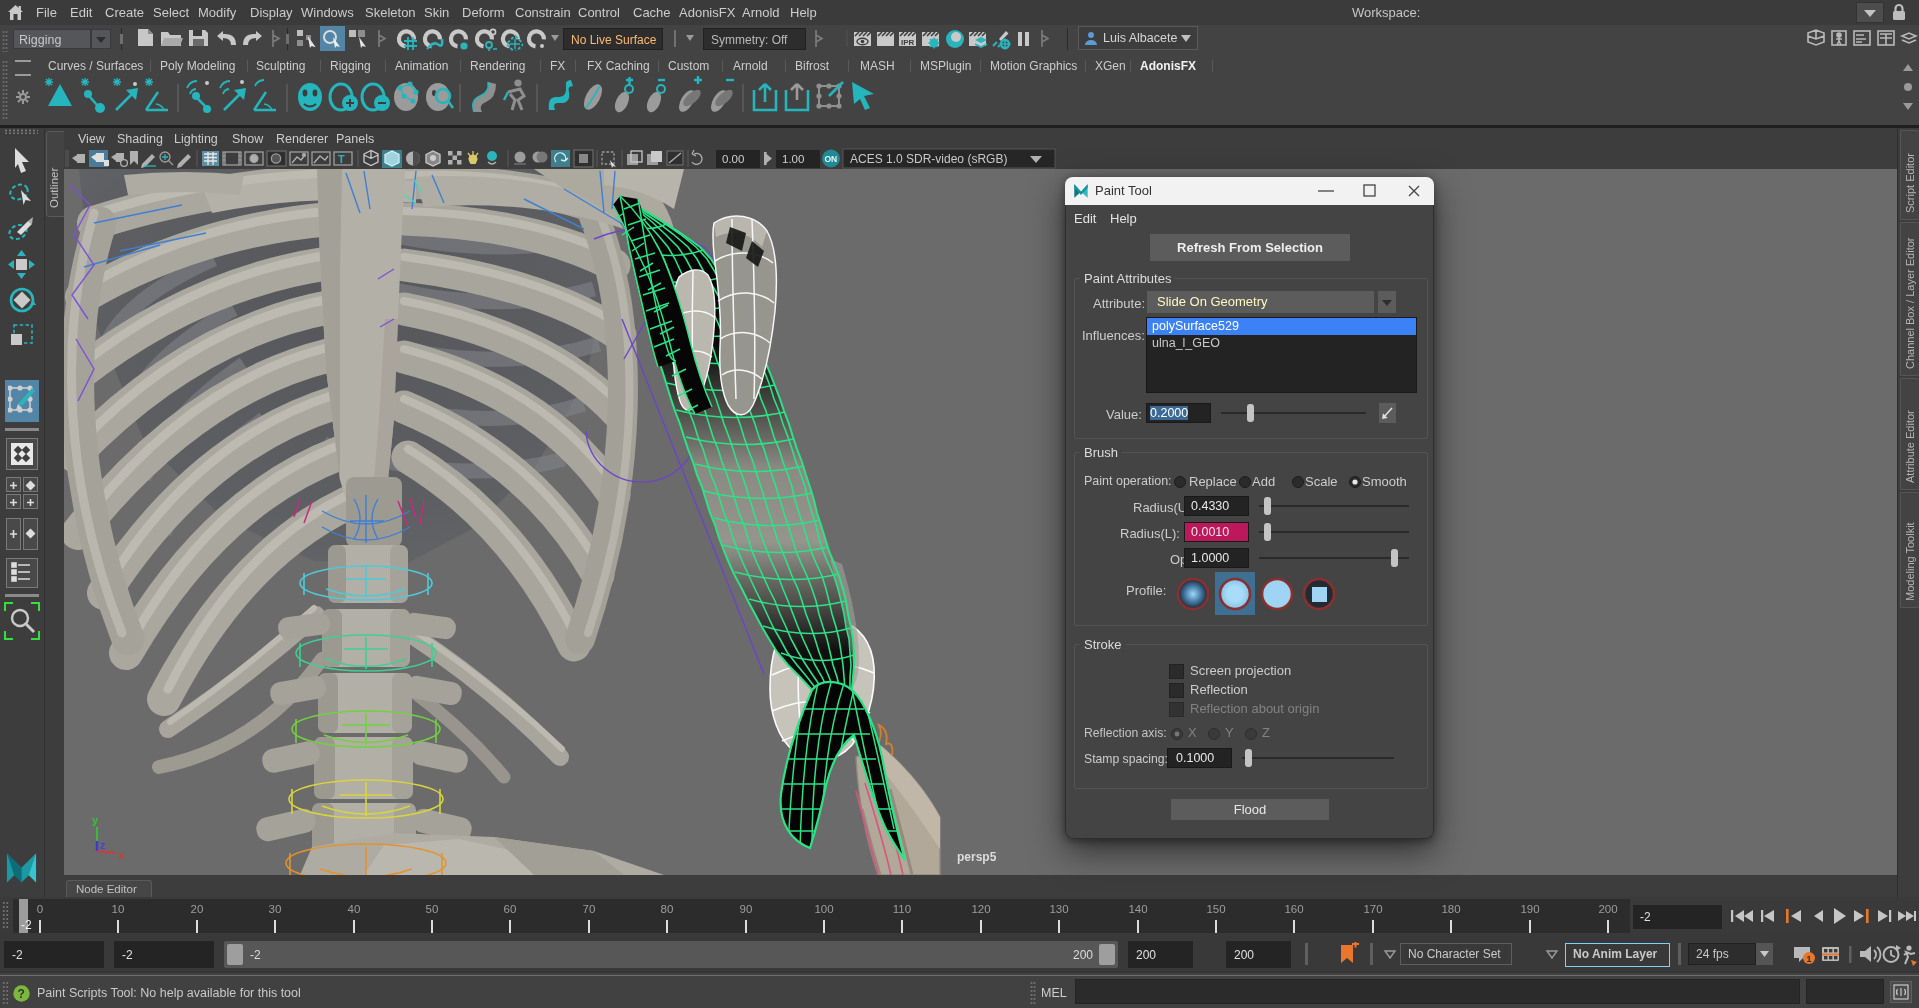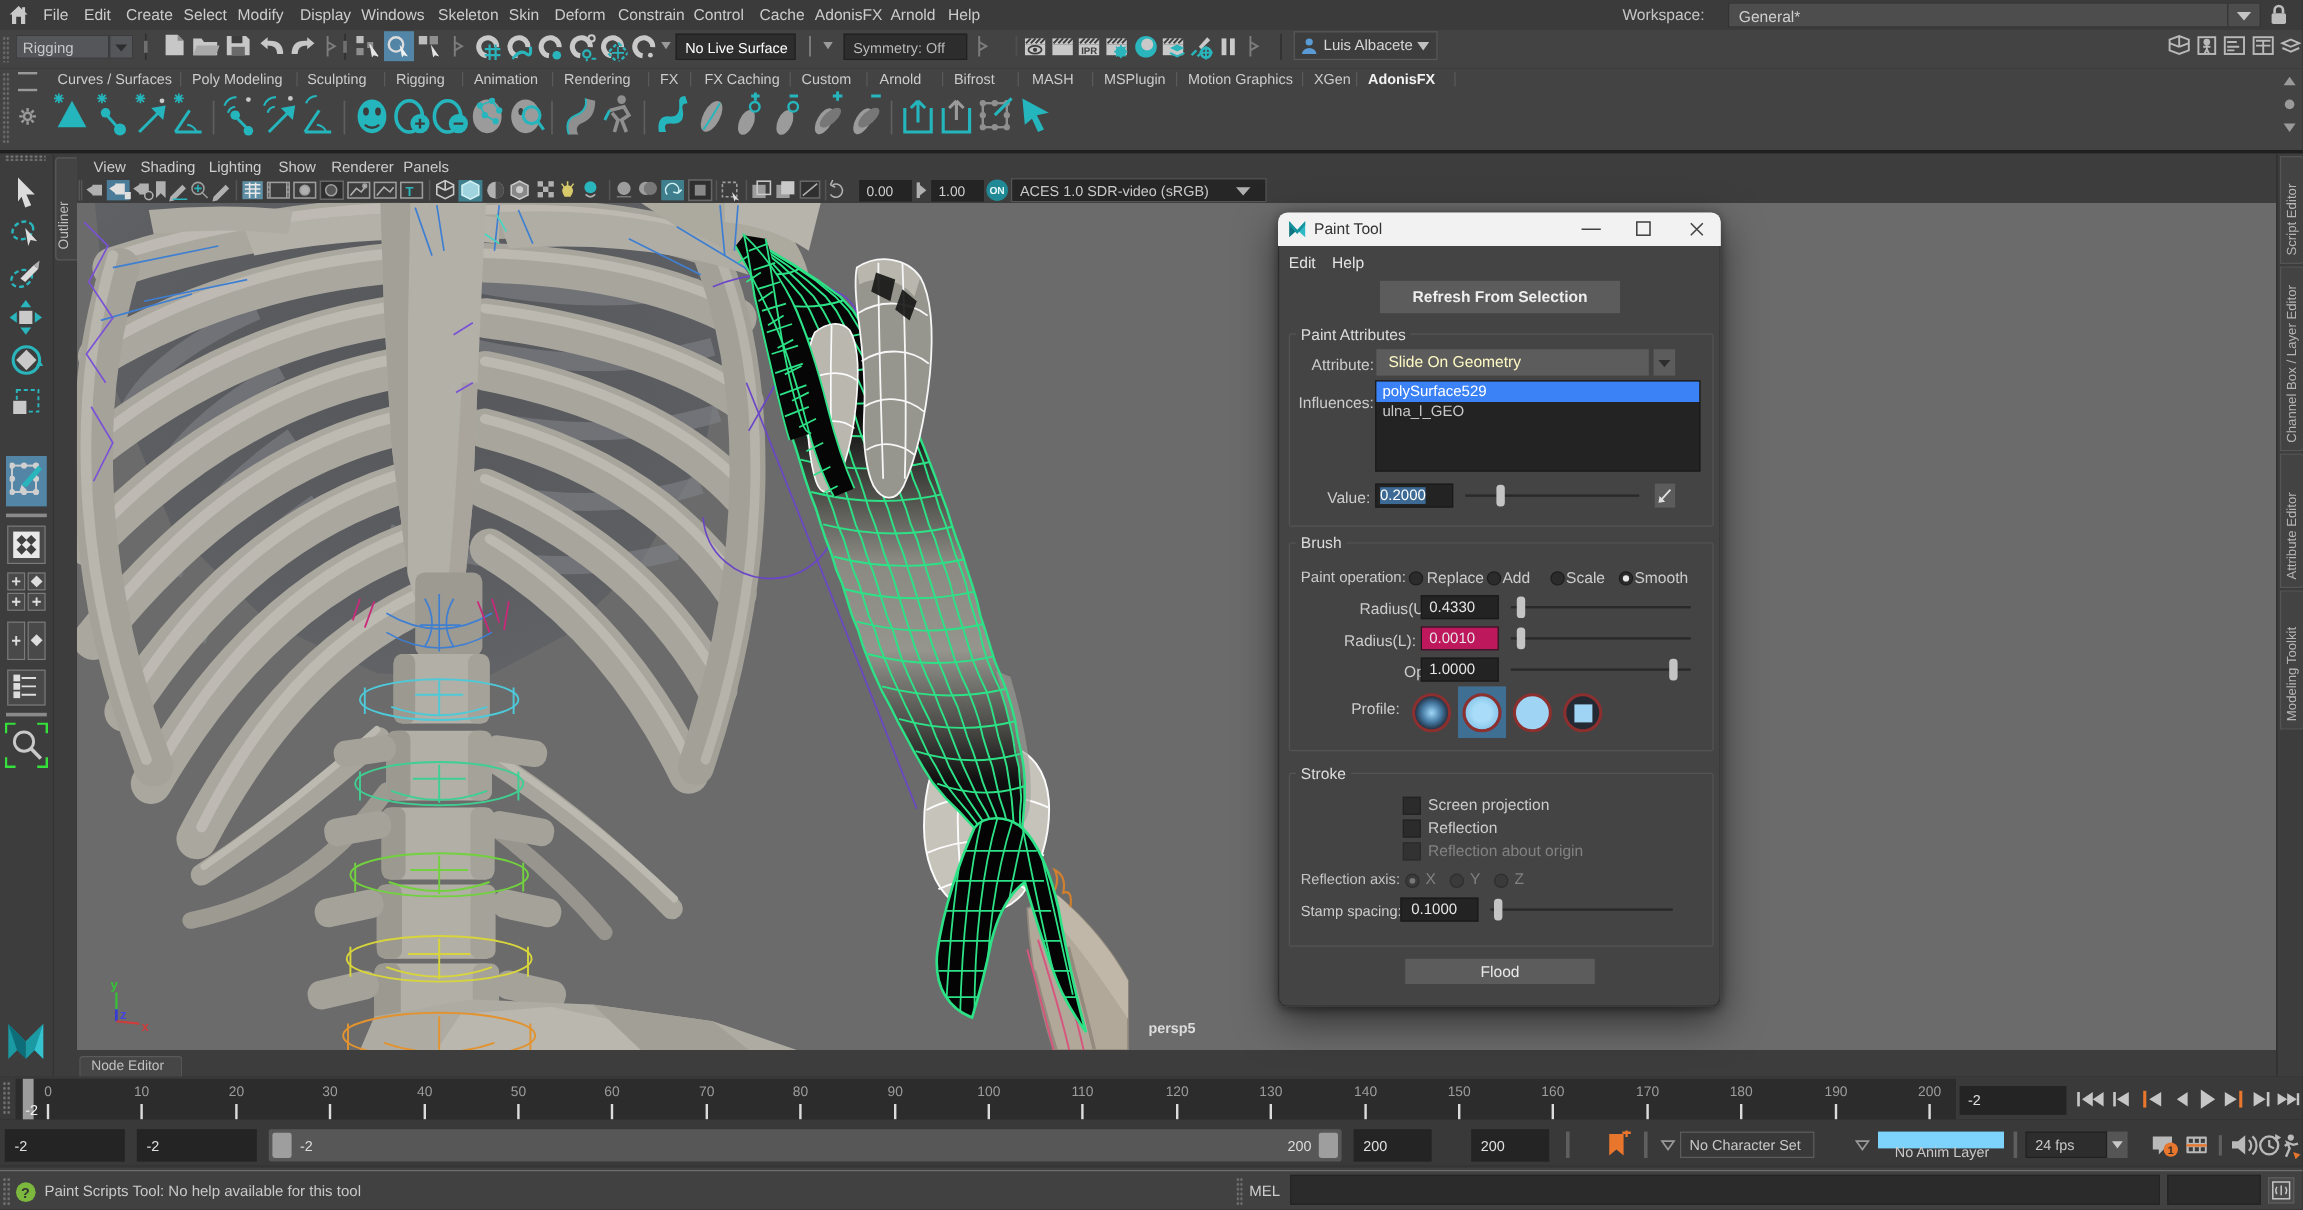"General*" div.abs { html: <div> <span>General*</span> </div> -> none }
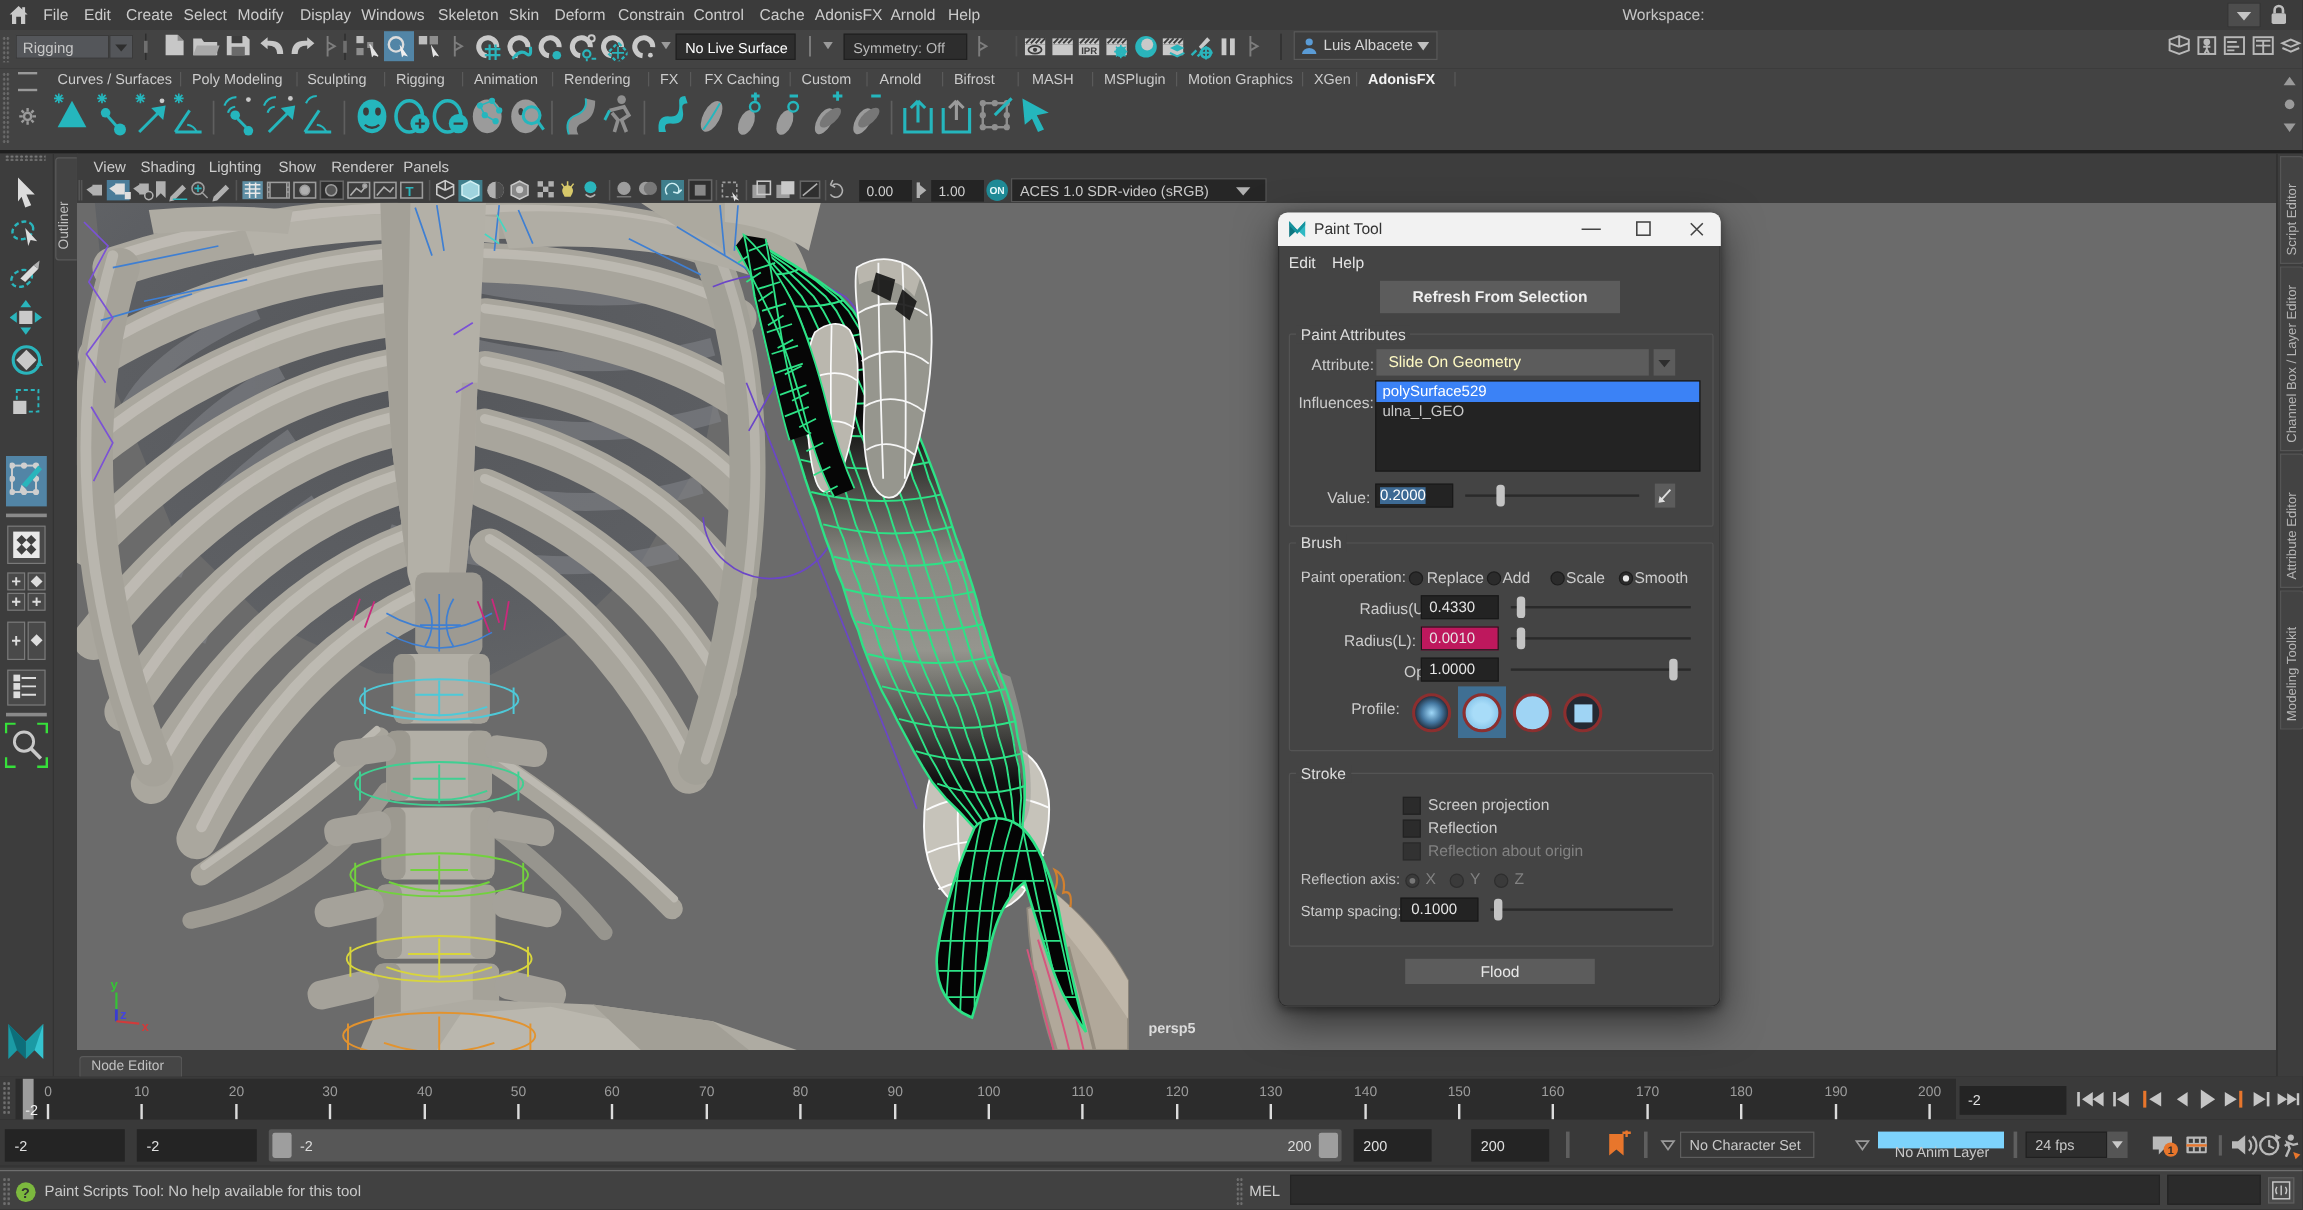"No Live Surface" span.txt { color: #ffffff -> #fdba74 }
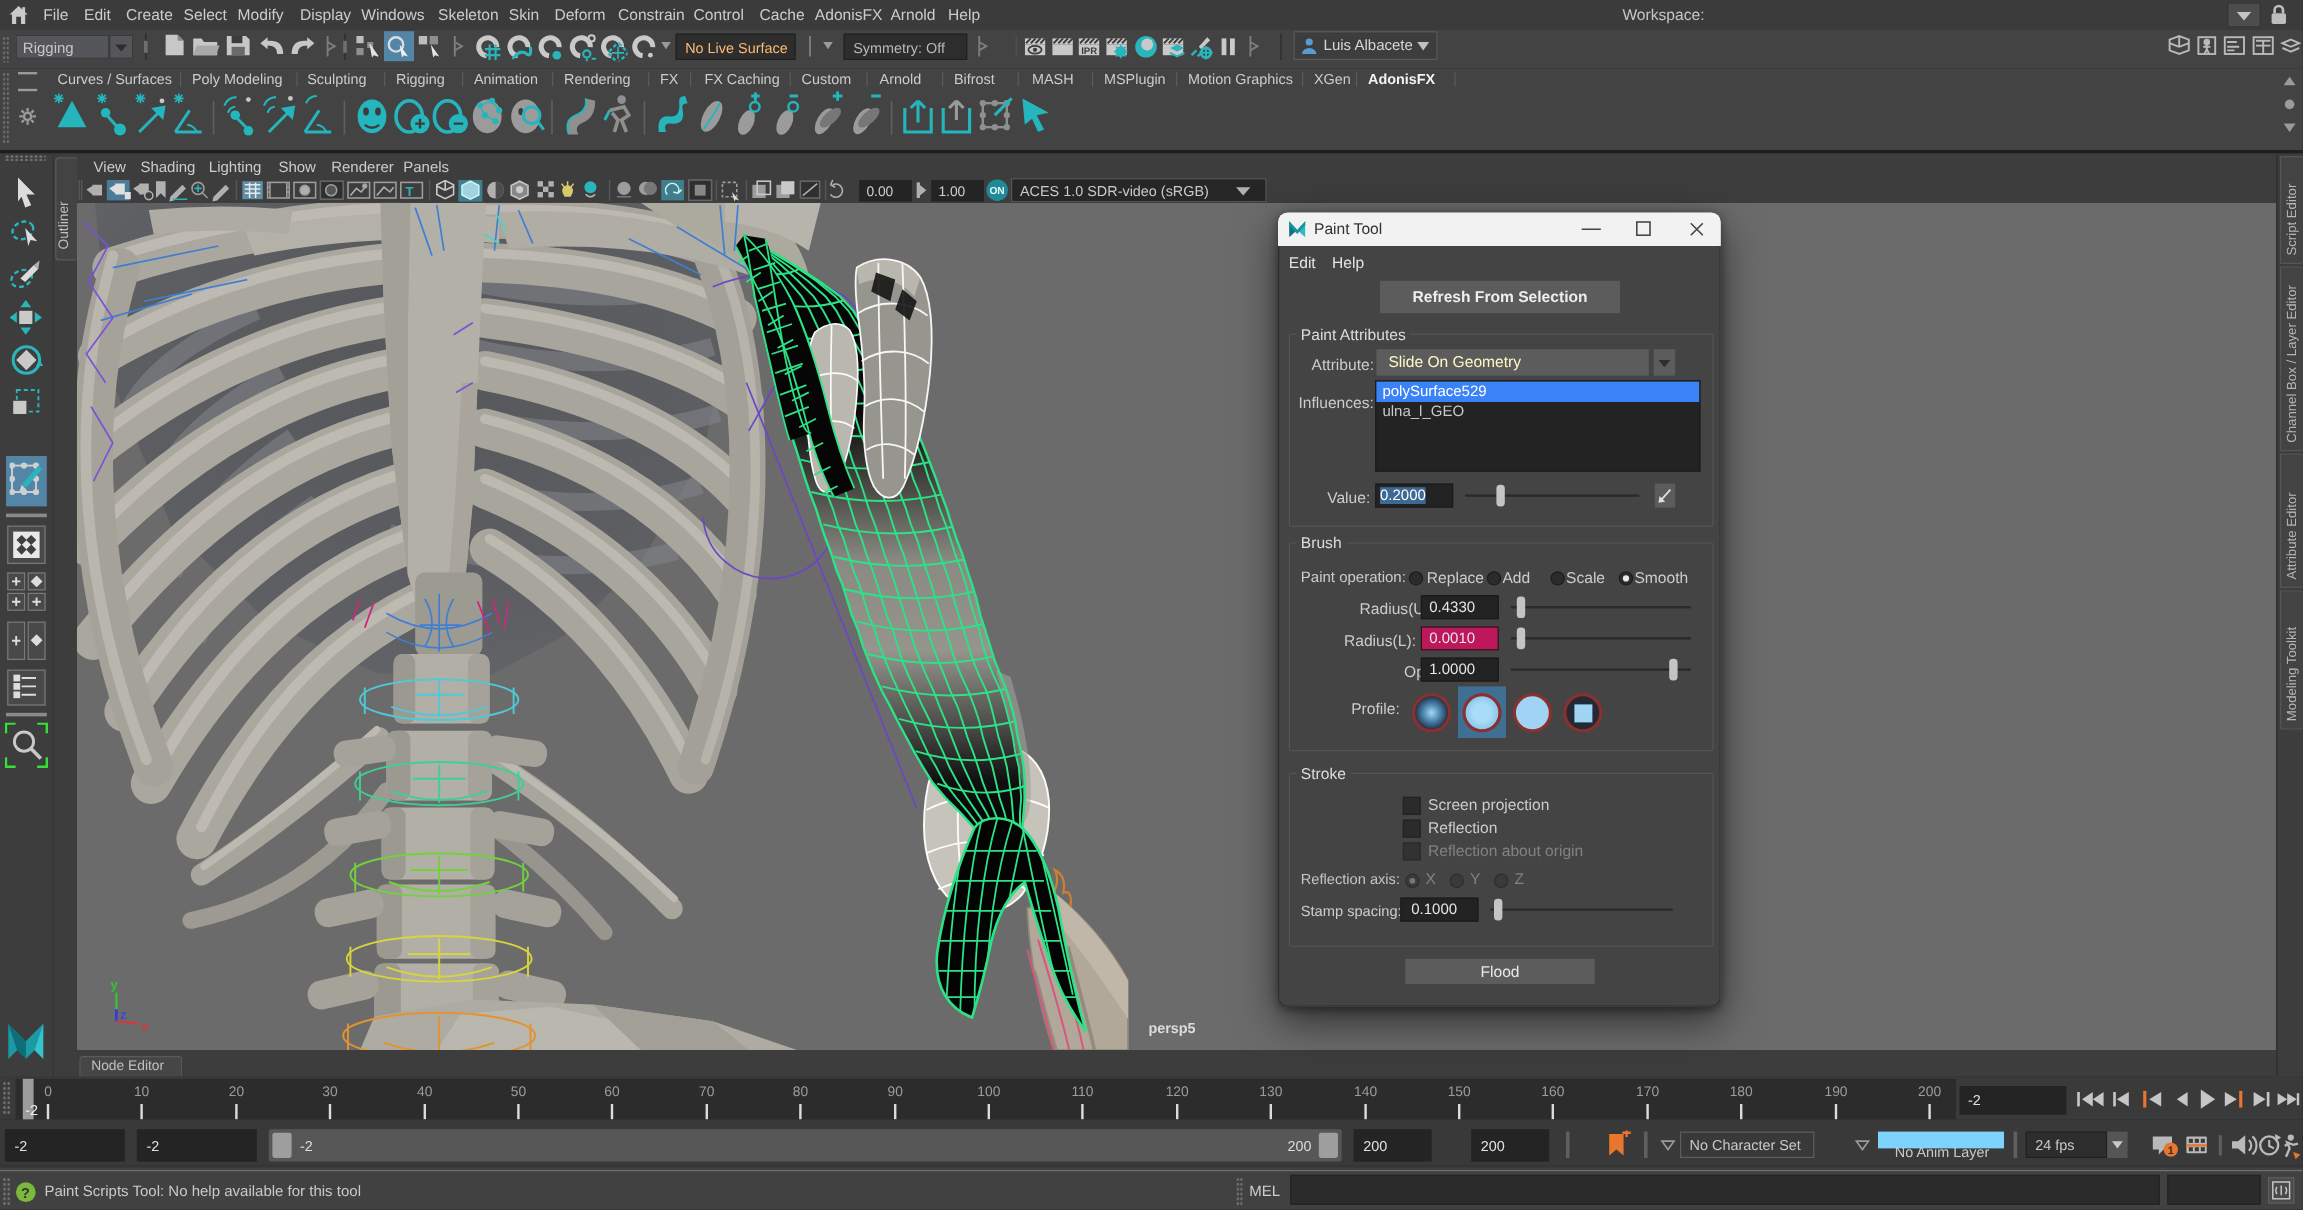"No Anim Layer" div.abs { border: 7px solid #7dd3fc -> 1px solid #7dd3fc; font-weight: none -> bold; height: 14px -> 24px }
